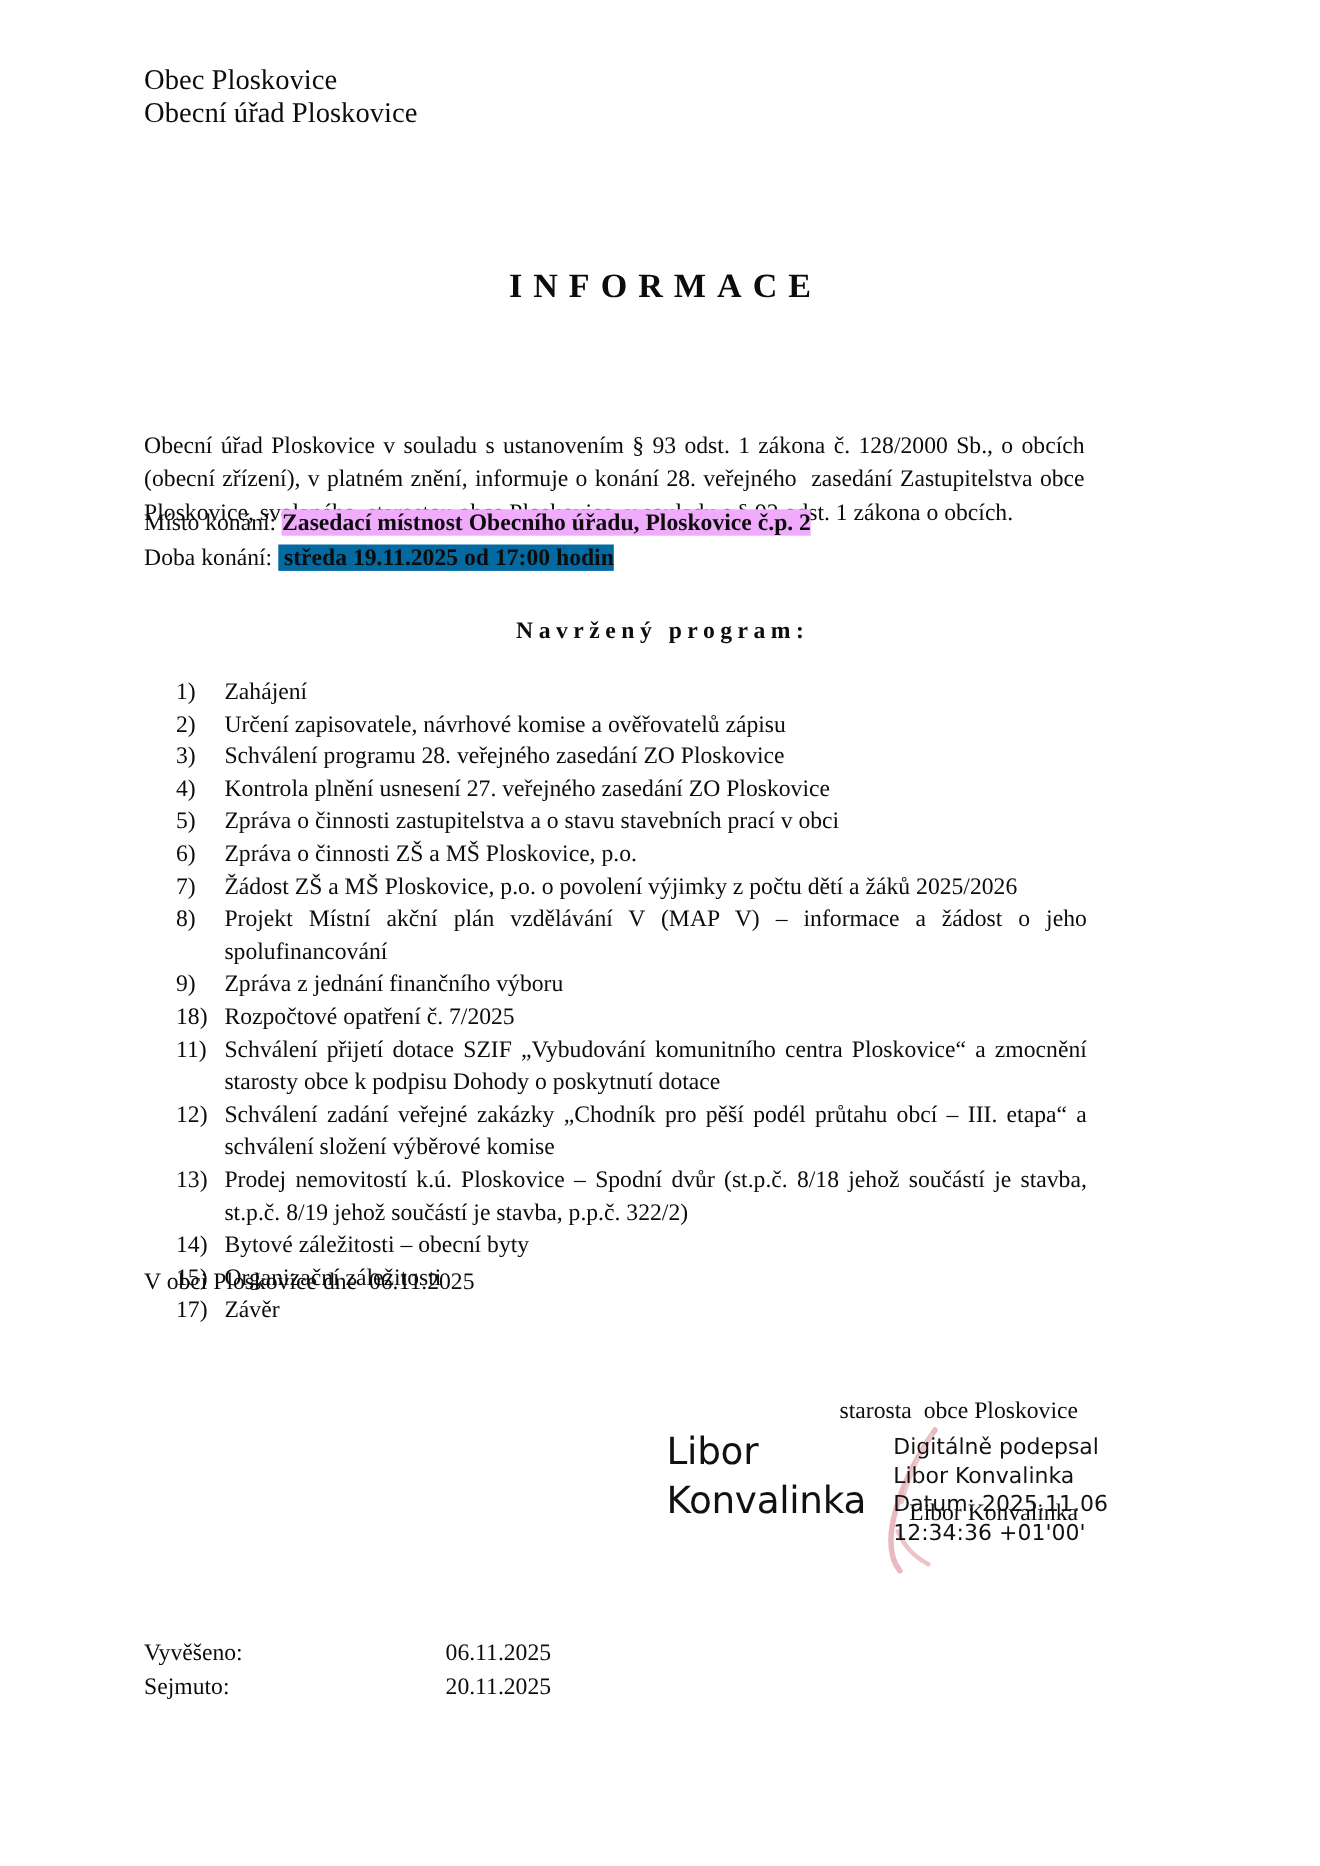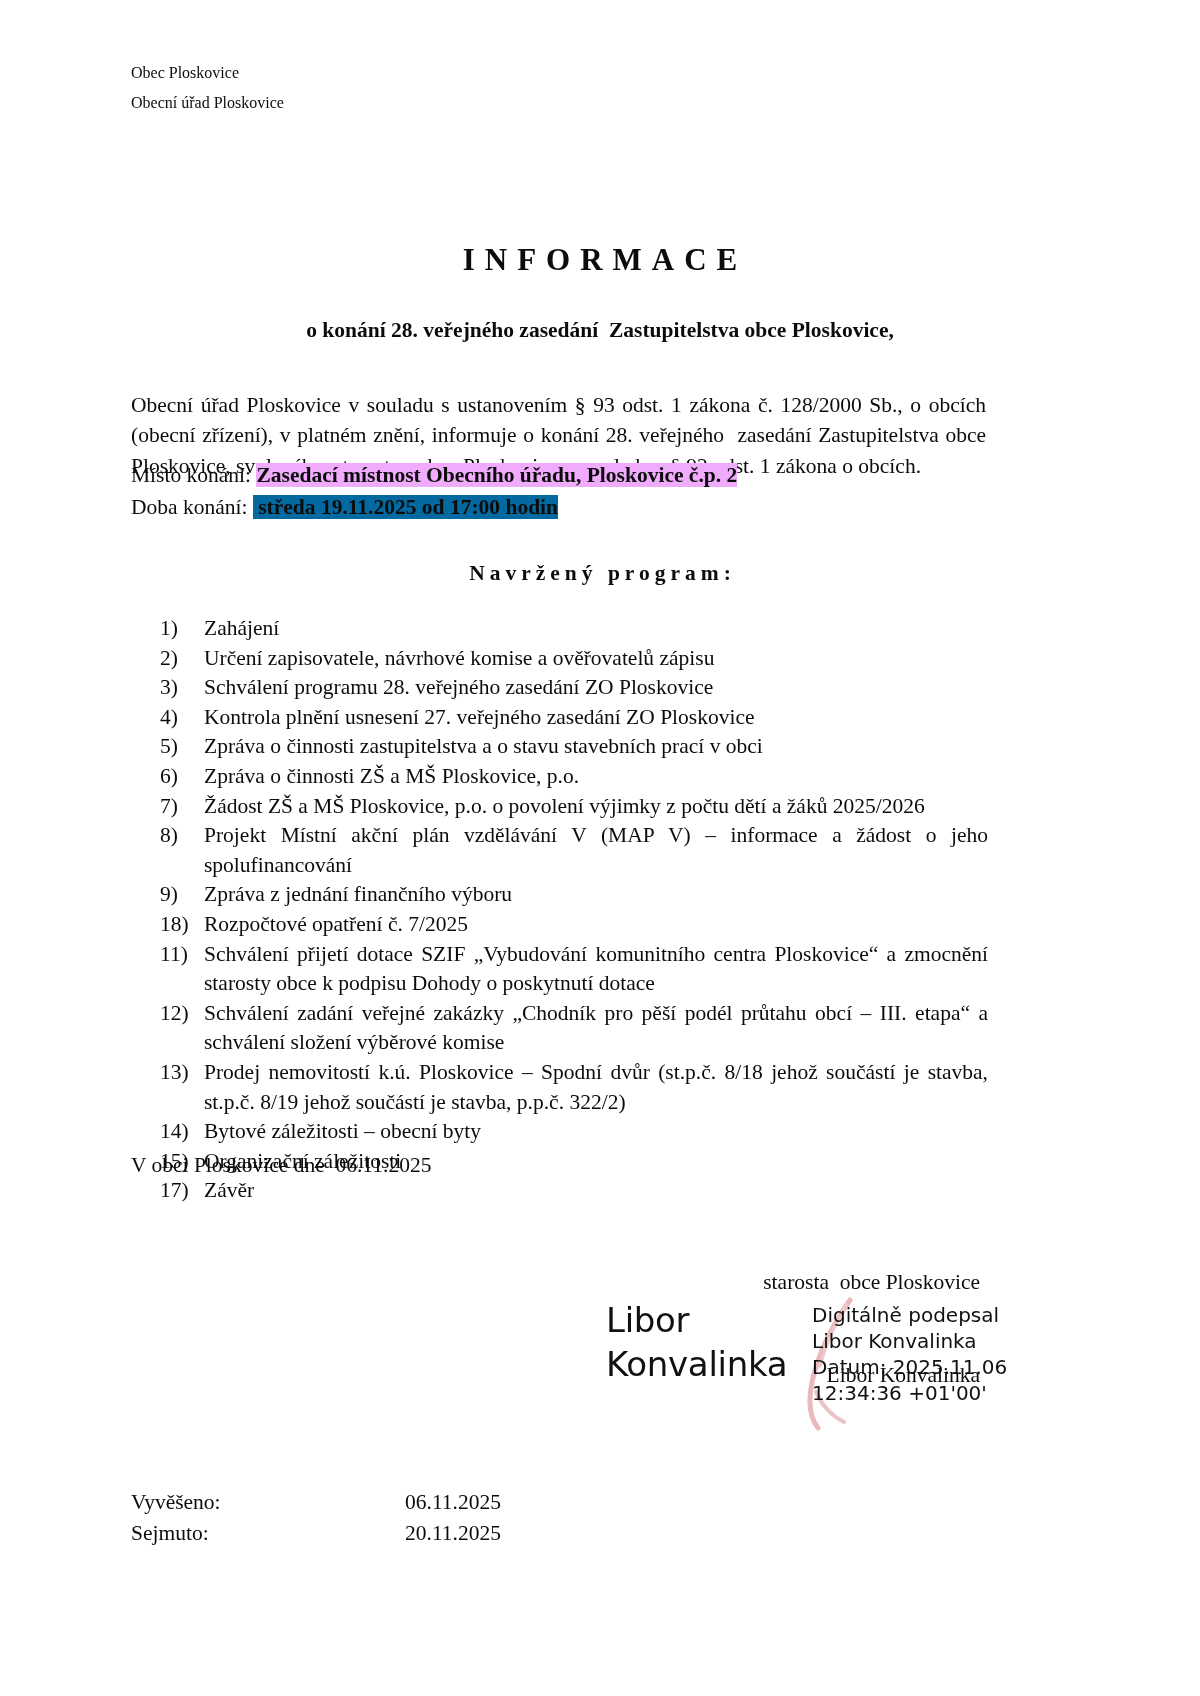"Obec Ploskovice" .letterhead { font-size: 16px -> 26px }
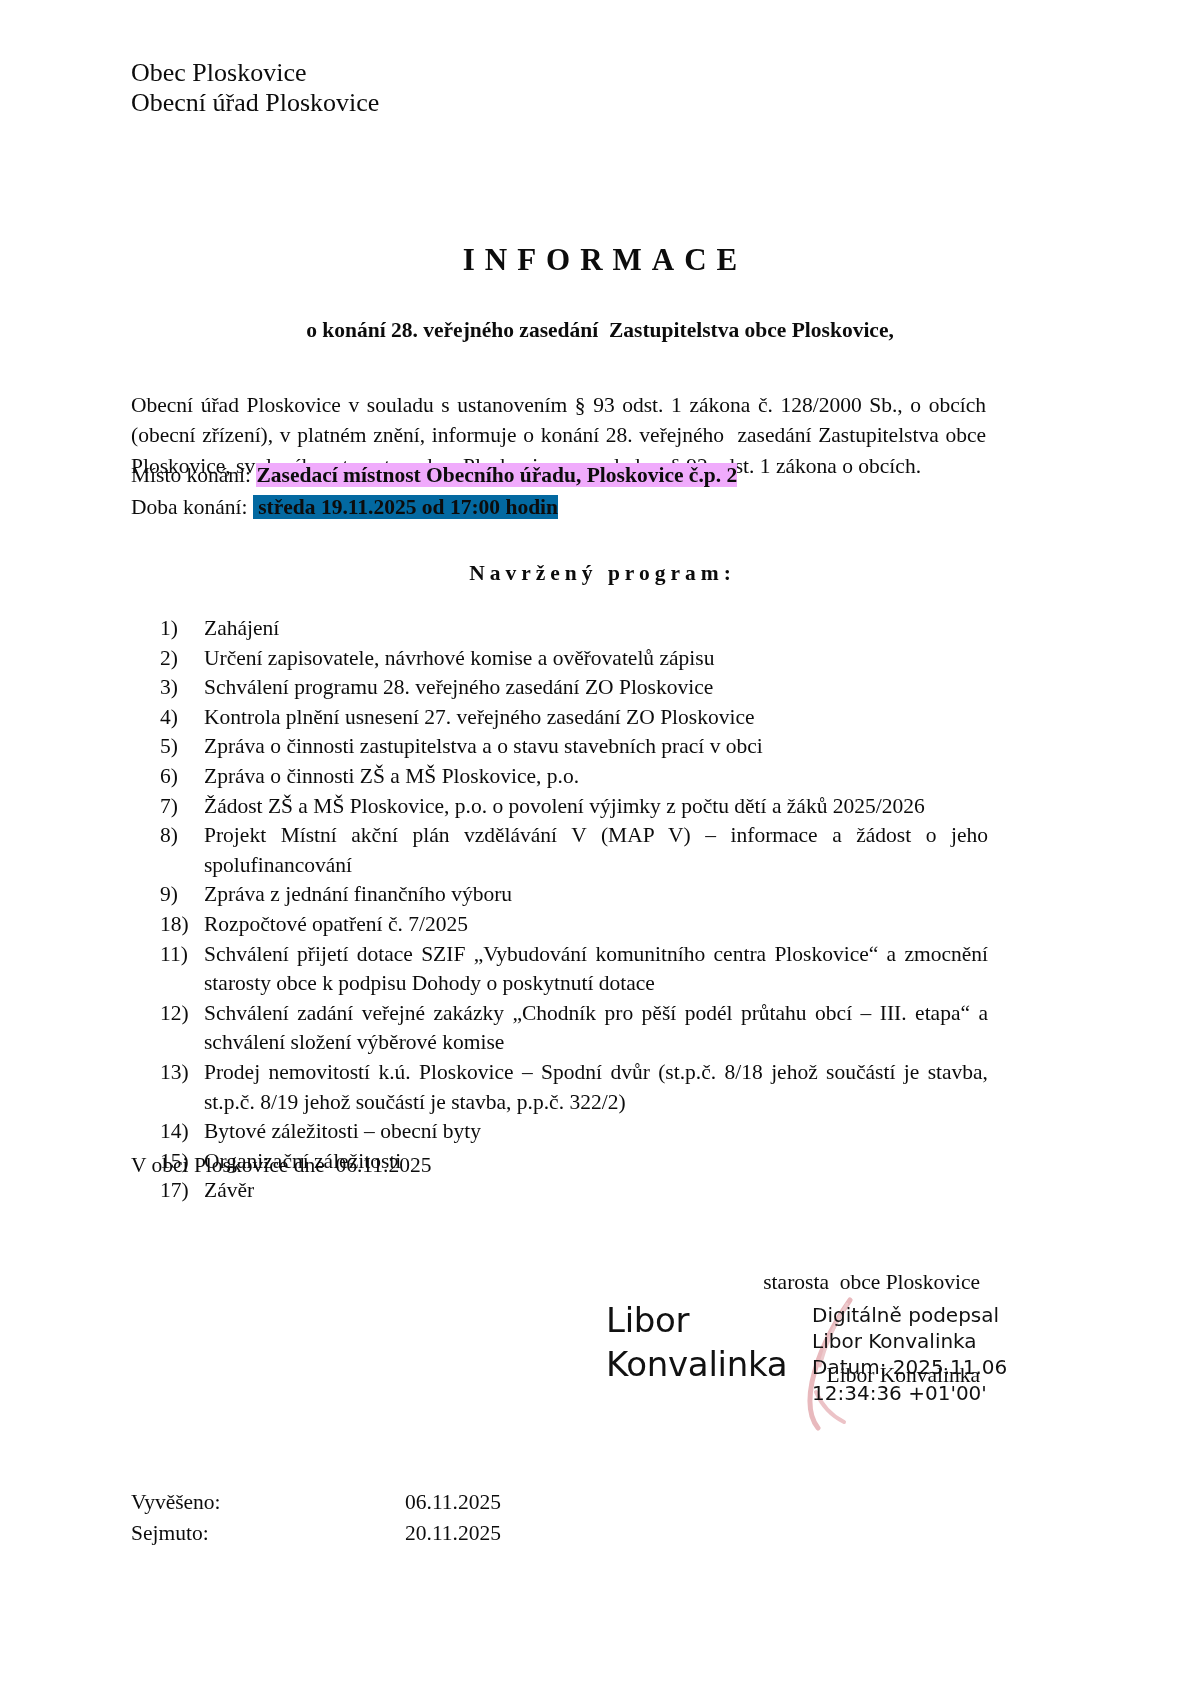"o konání 28. veřejného zasedání" div.doc-subtitle { html: <div>o konání 28. veřejného zasedání Zastupitelstva obce Ploskovice,</div> -> none }
